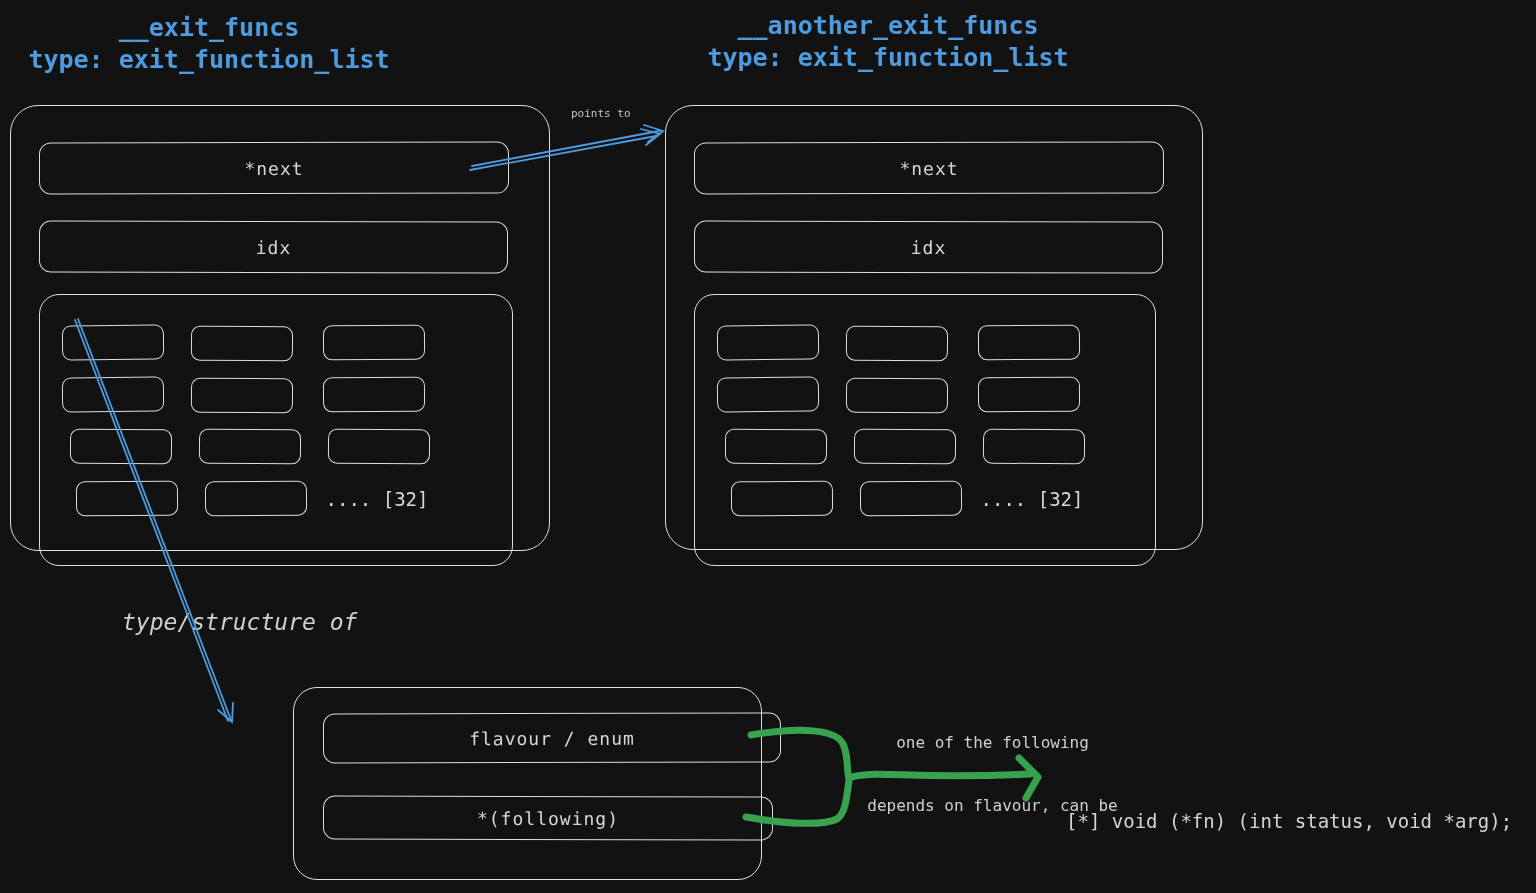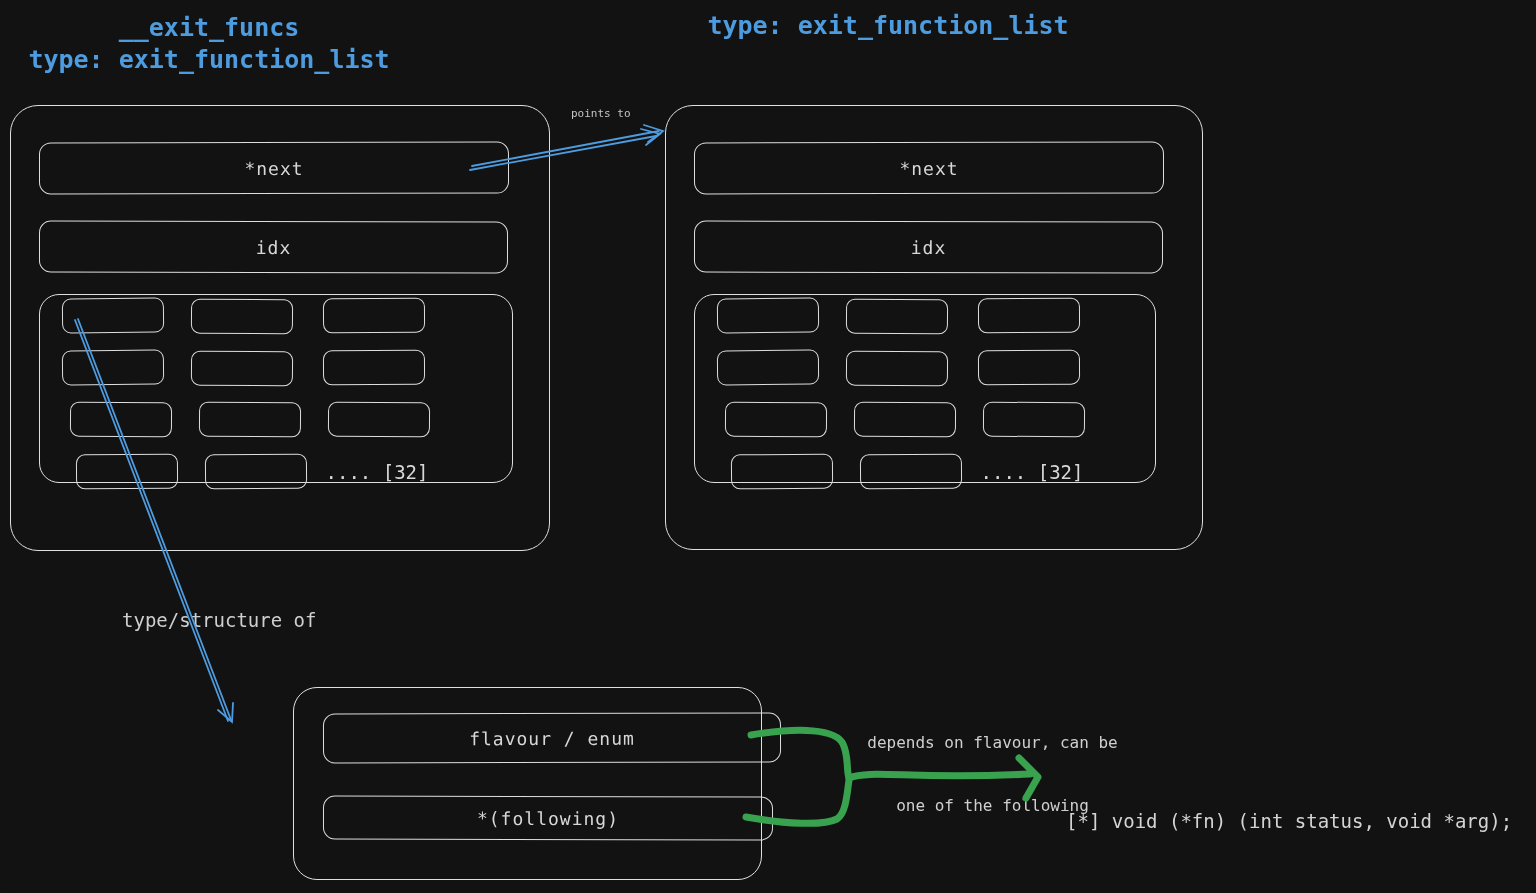"__another_exit_funcs" div.t1 { html: none -> <div>__another_exit_funcs</div> }
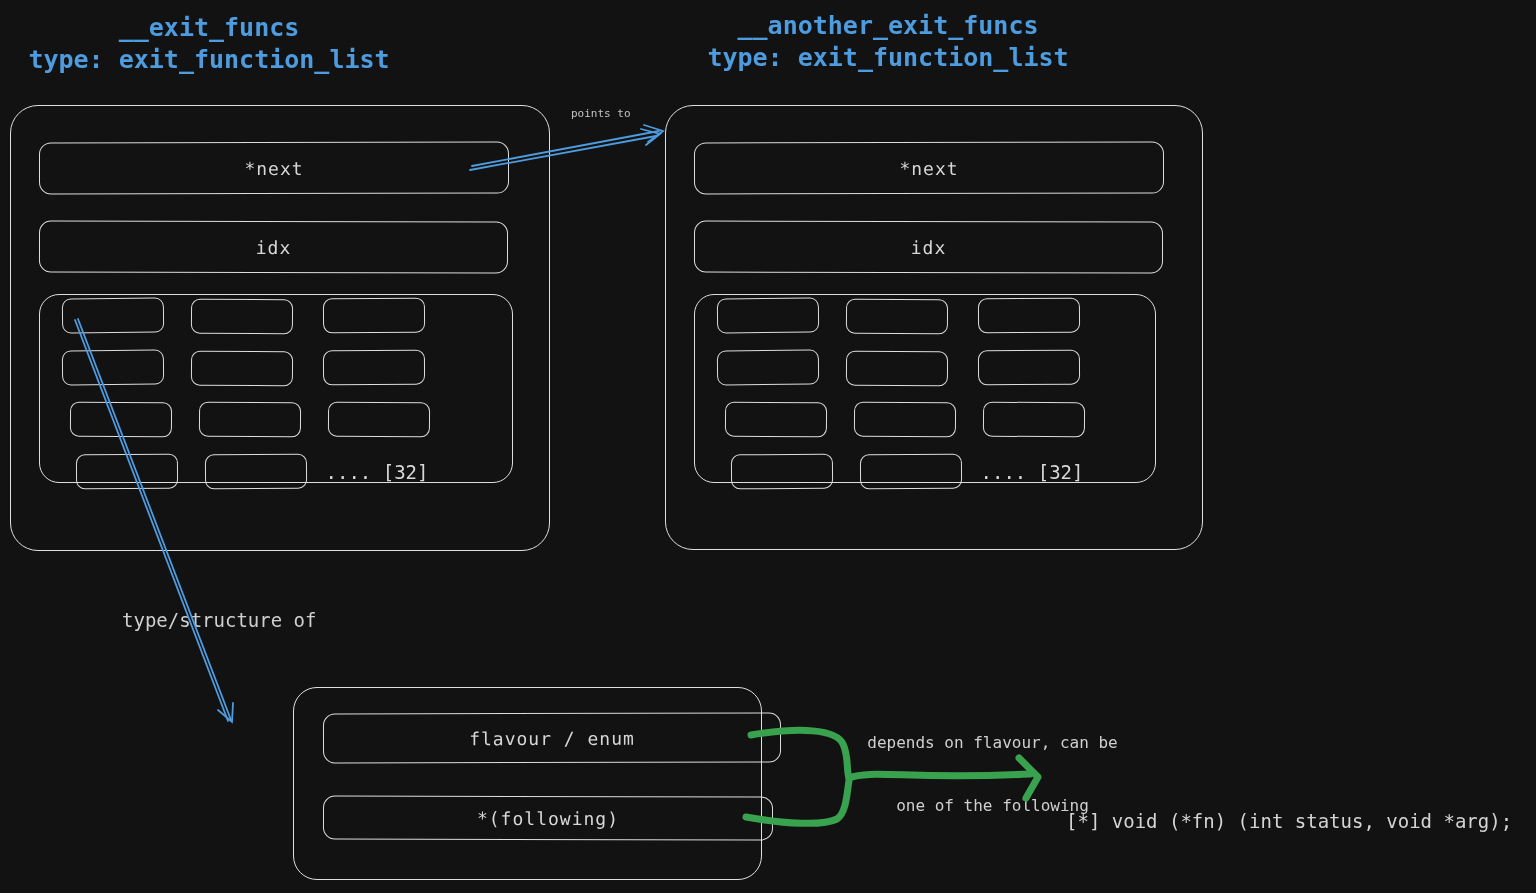".... [32]" .array-grid { height: 189px -> 272px; padding: 3px 0 0 22px -> 30px 0 0 22px }
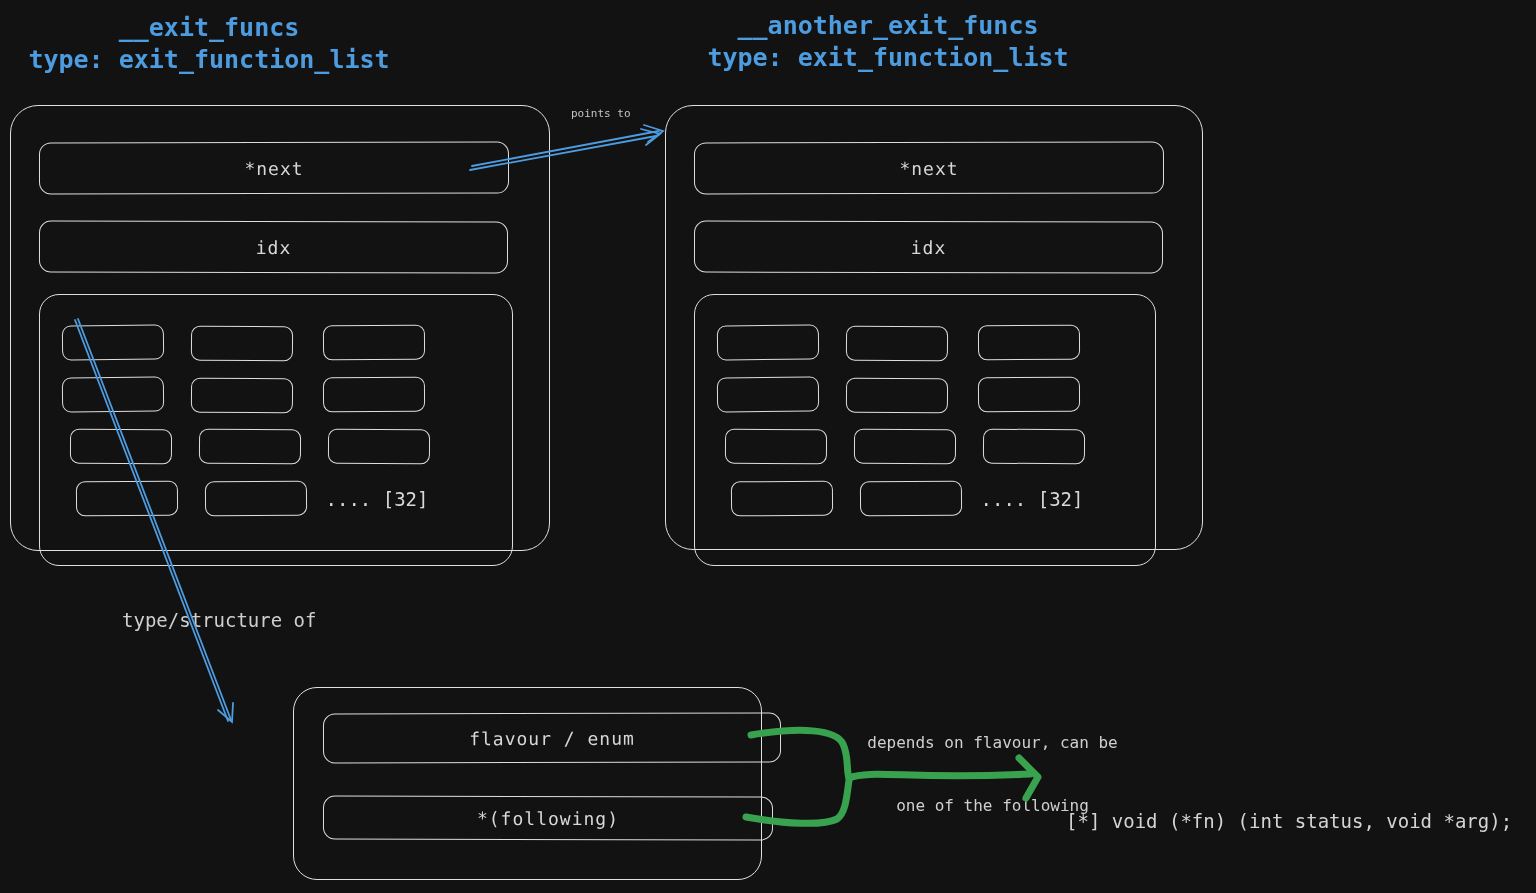"type/structure of" #lbl-type-of { font-size: 19px -> 23px; font-style: none -> italic }
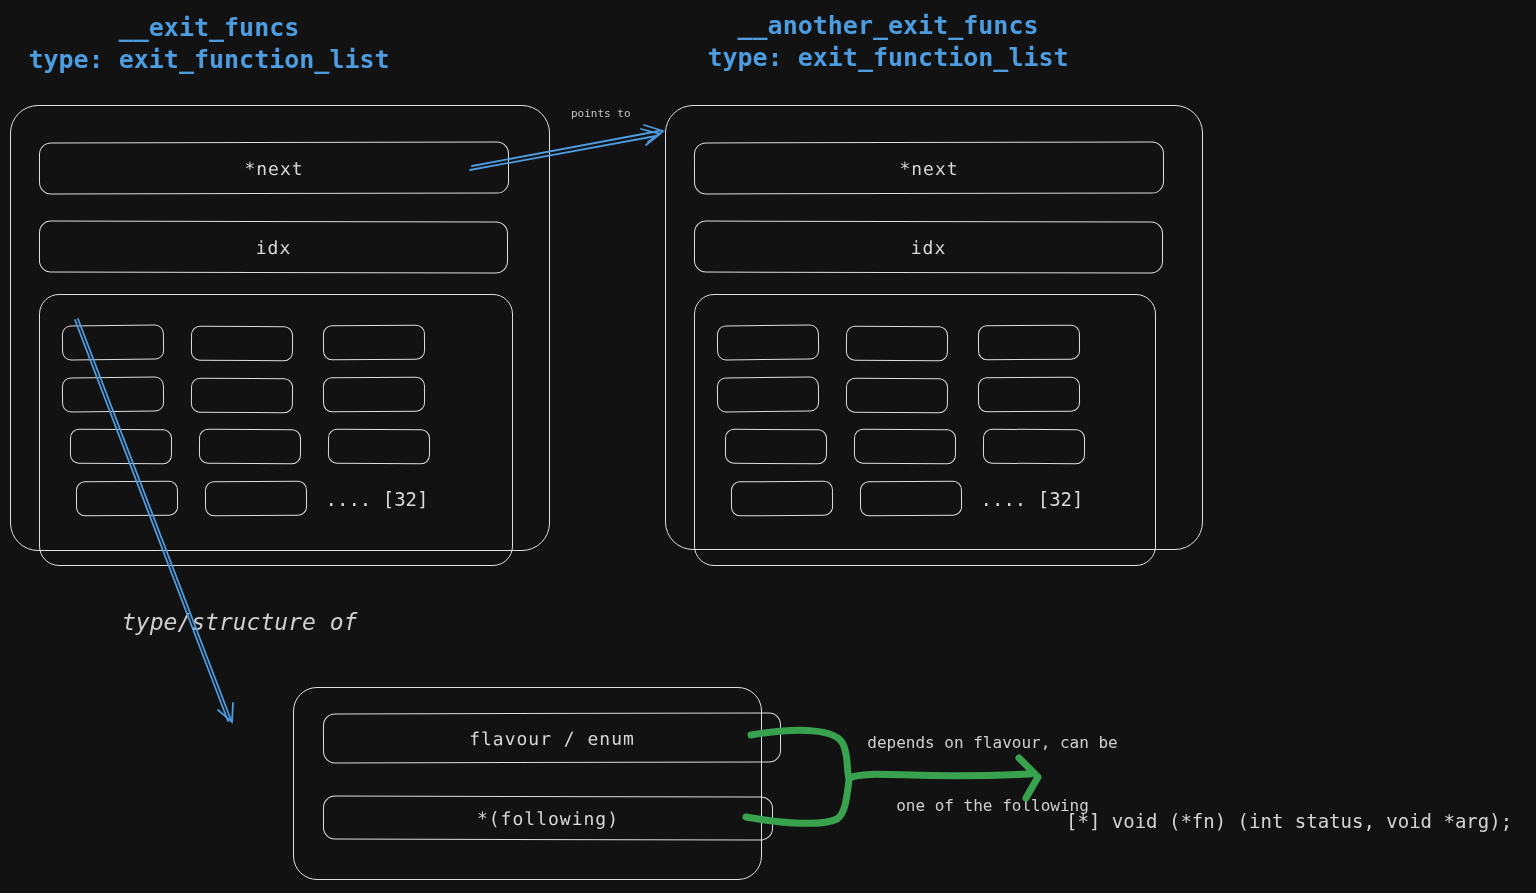"depends on flavour, can be" div { order: before "one of the following" -> after "one of the following" }
